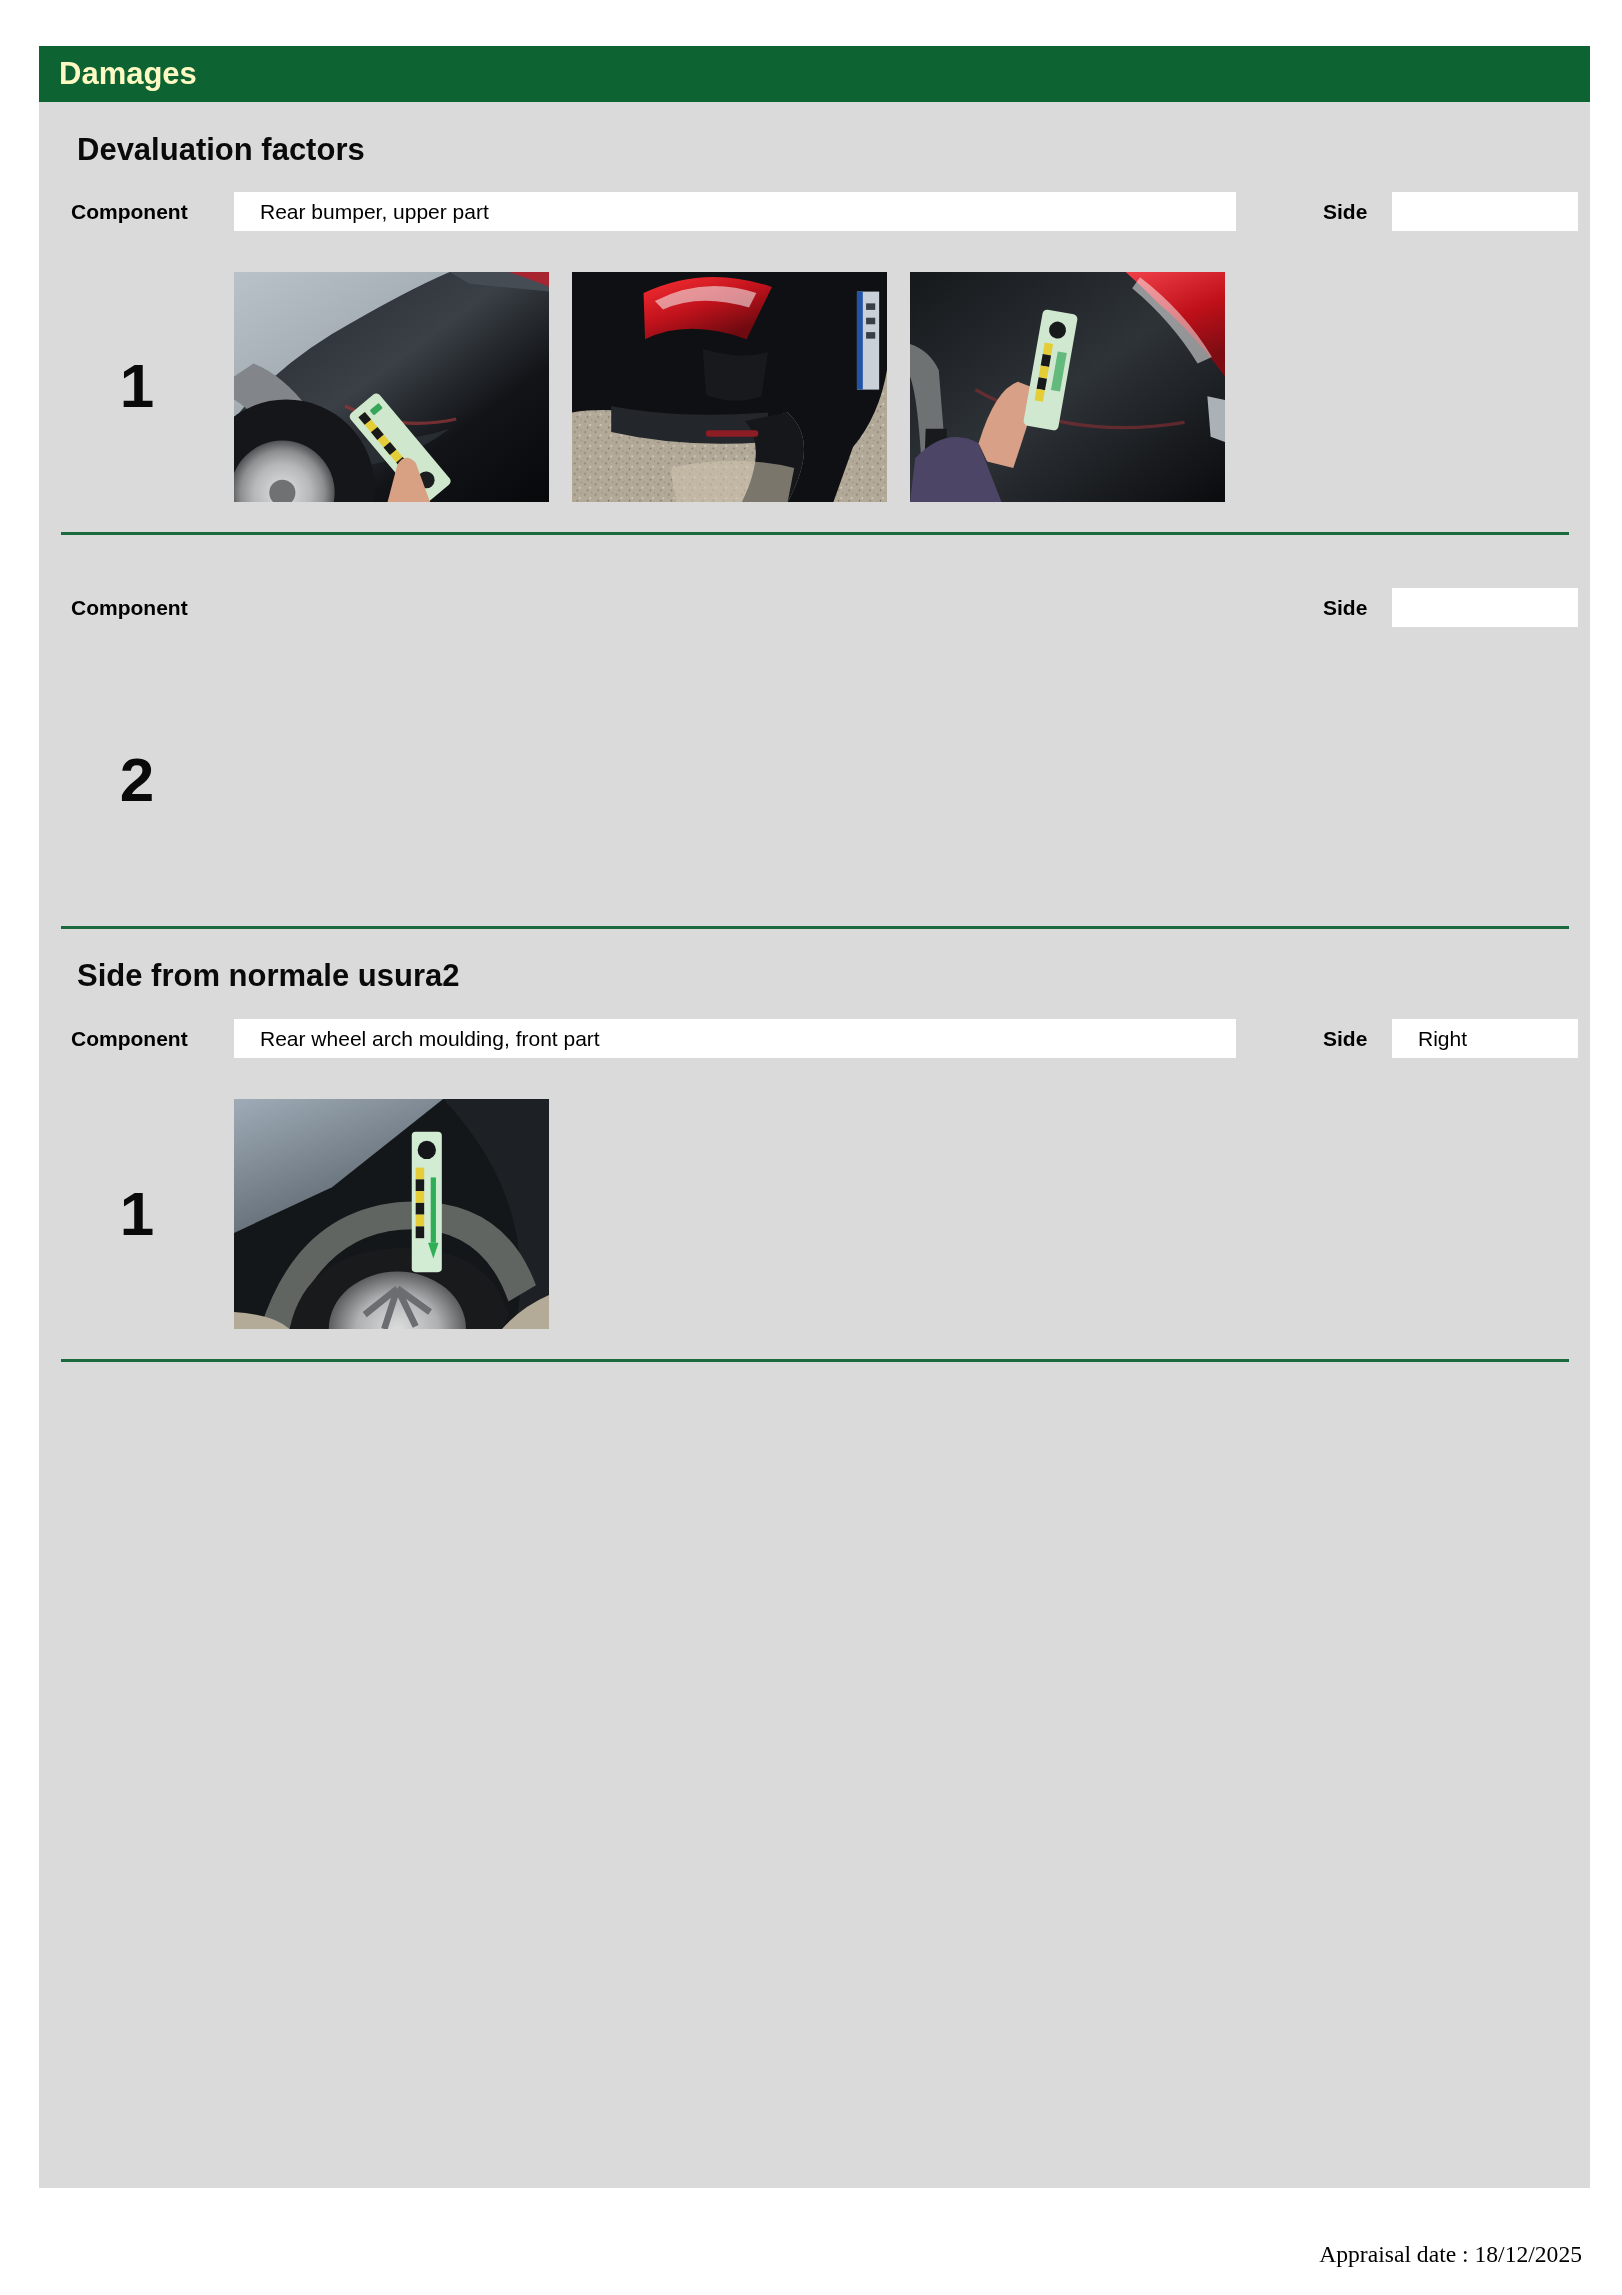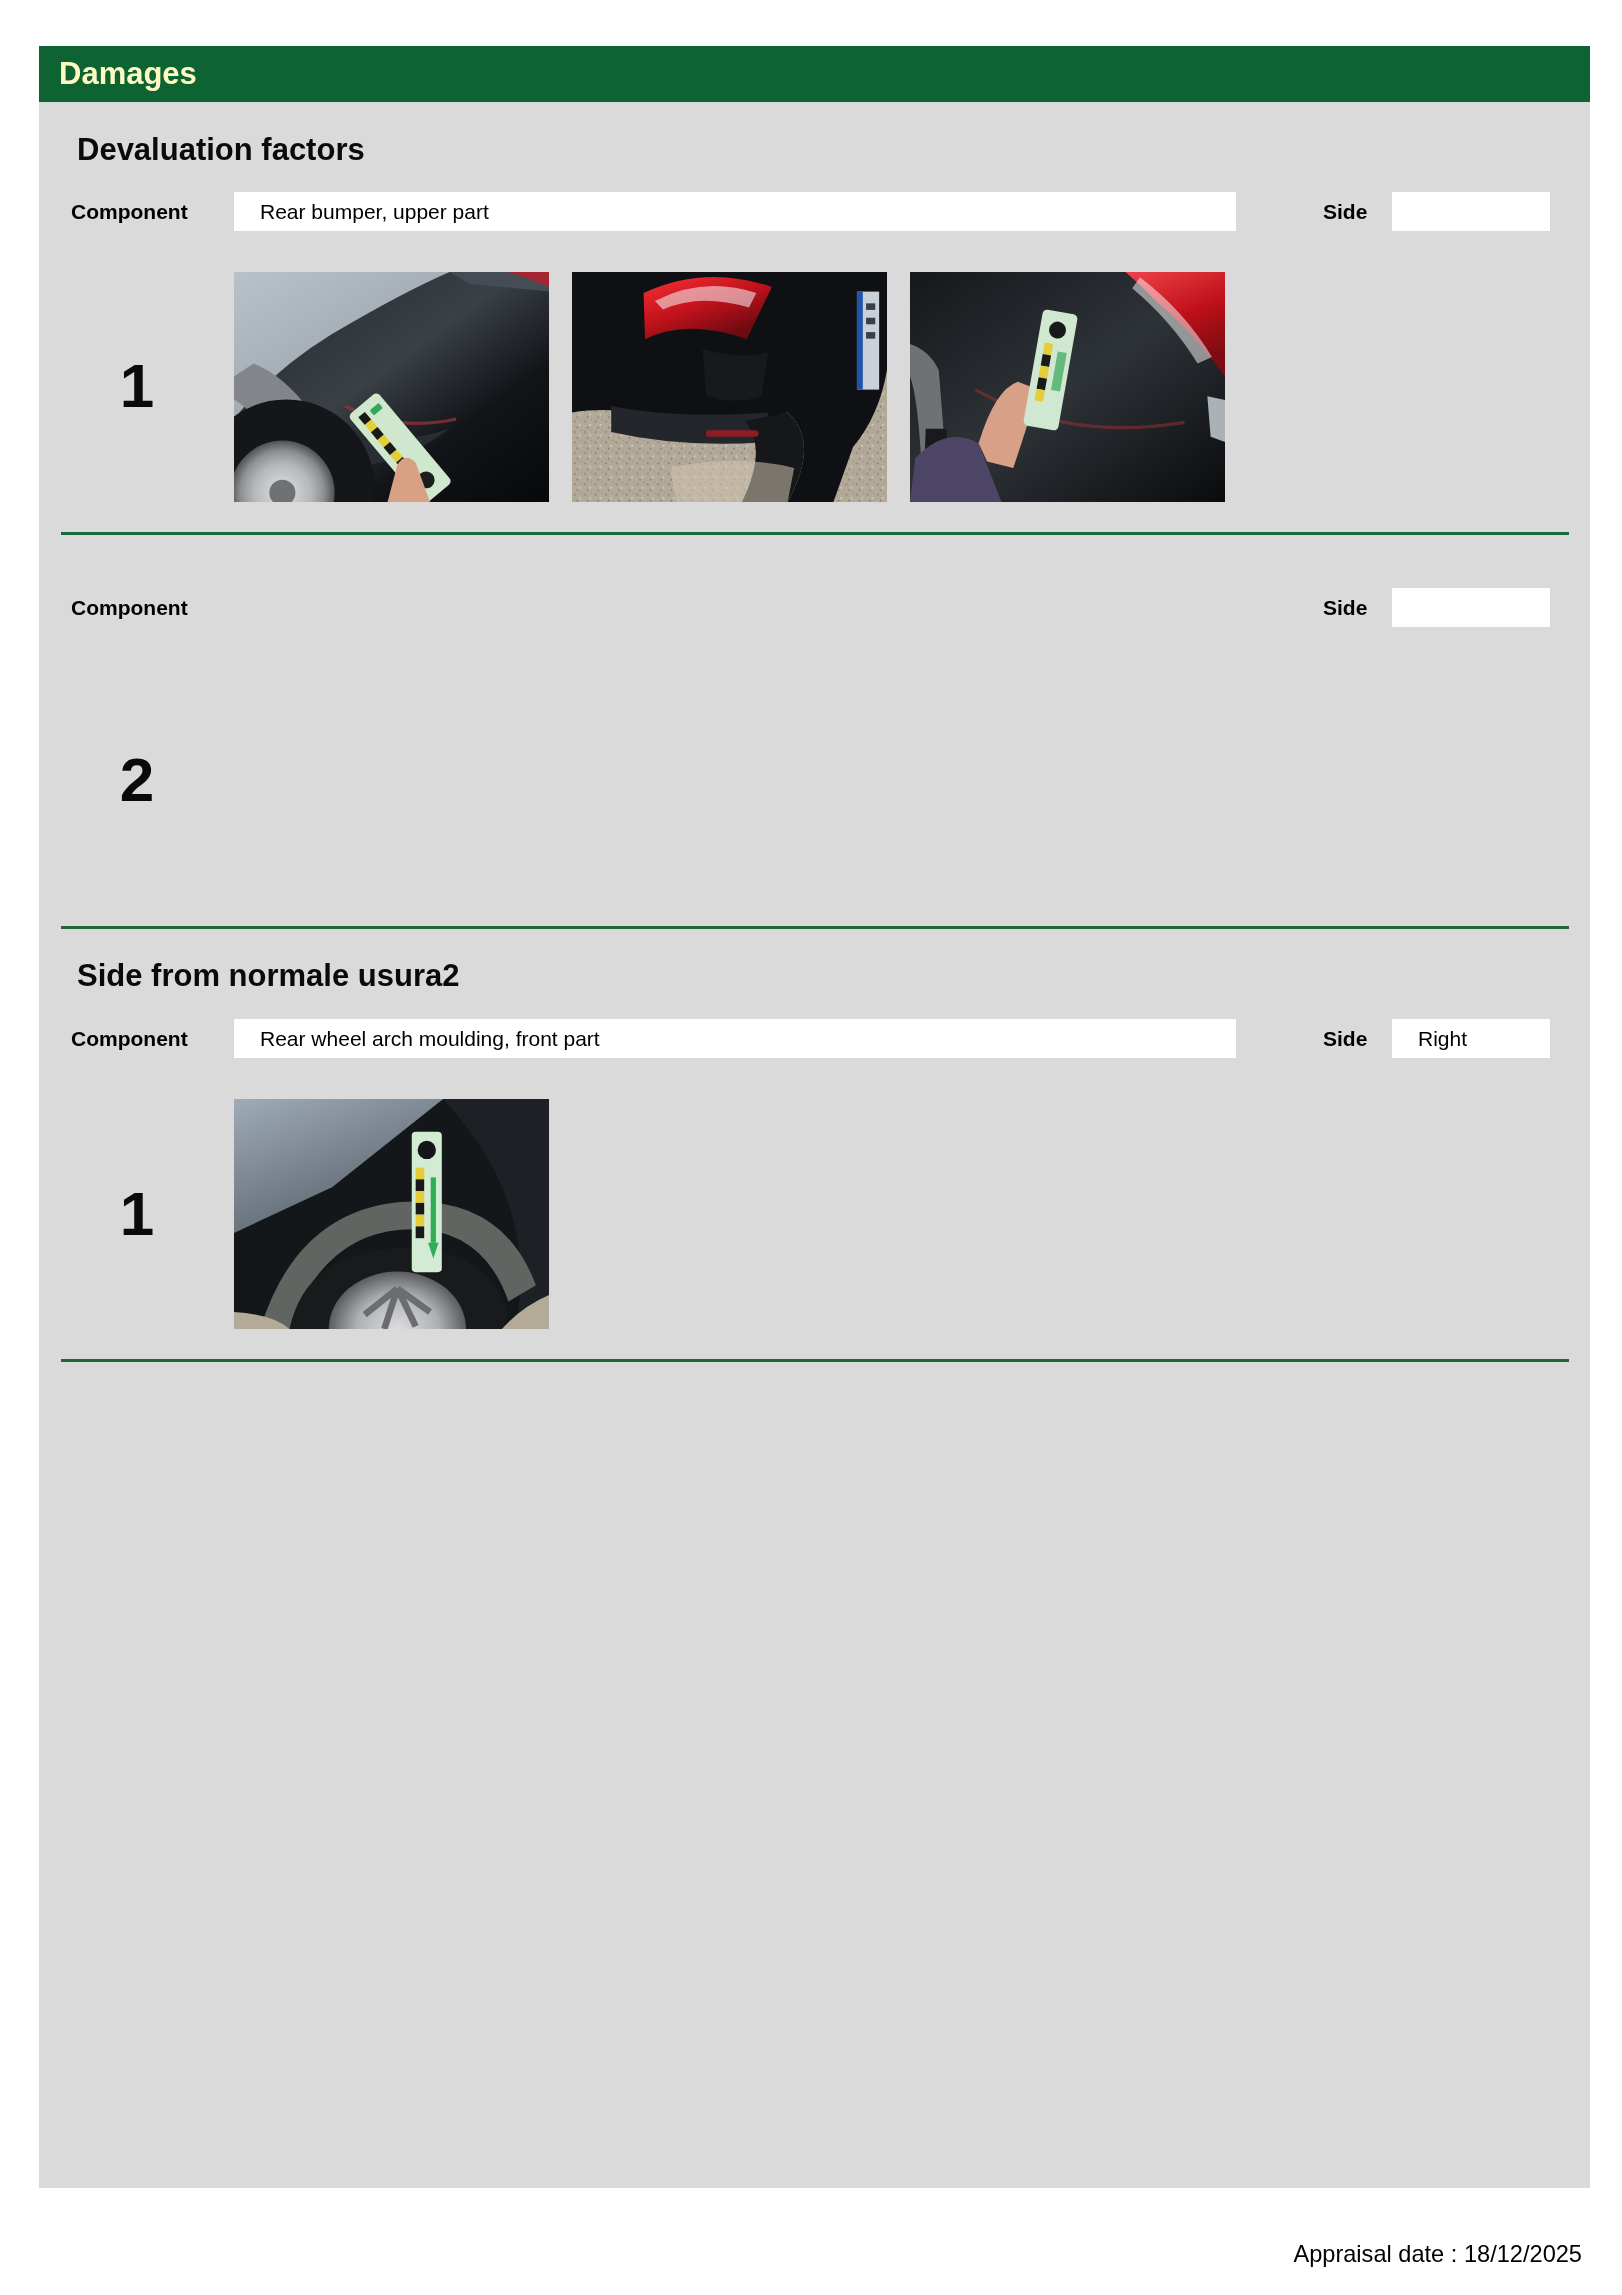"Right" .side-box { width: 158px -> 186px }
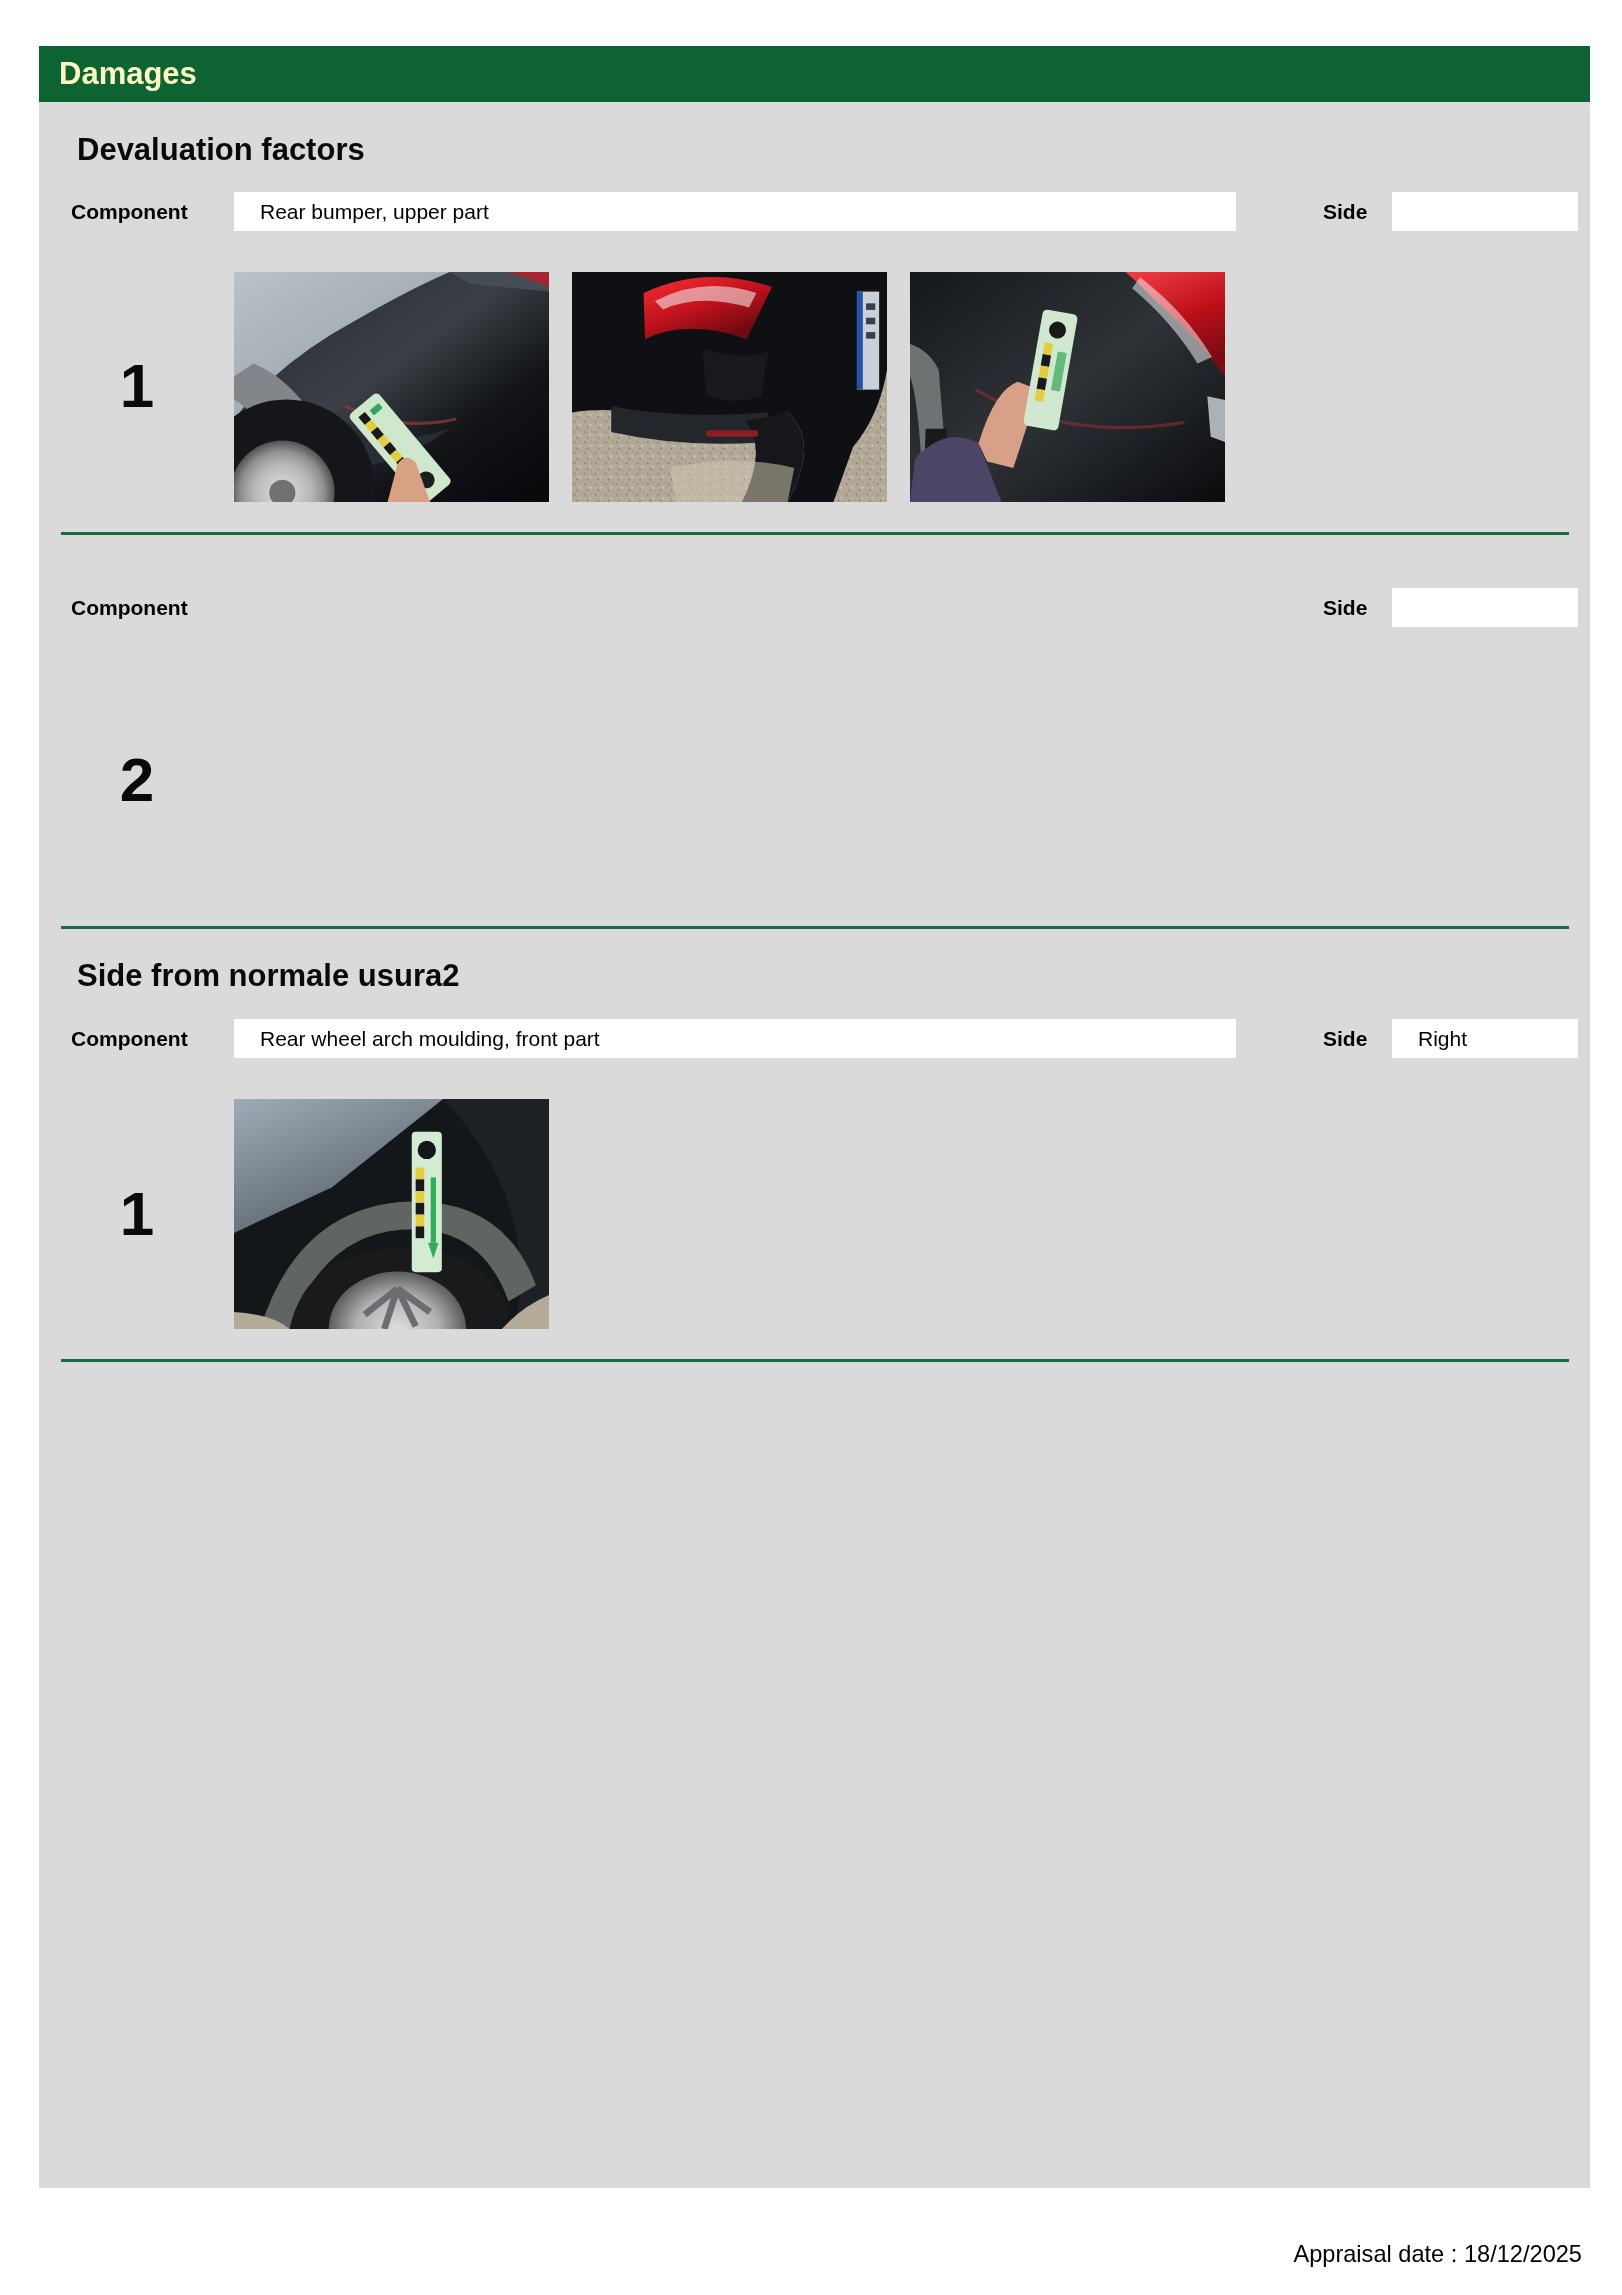"Appraisal date : 18/12/2025" .footer-date { font-family: none -> Liberation Serif, serif }
